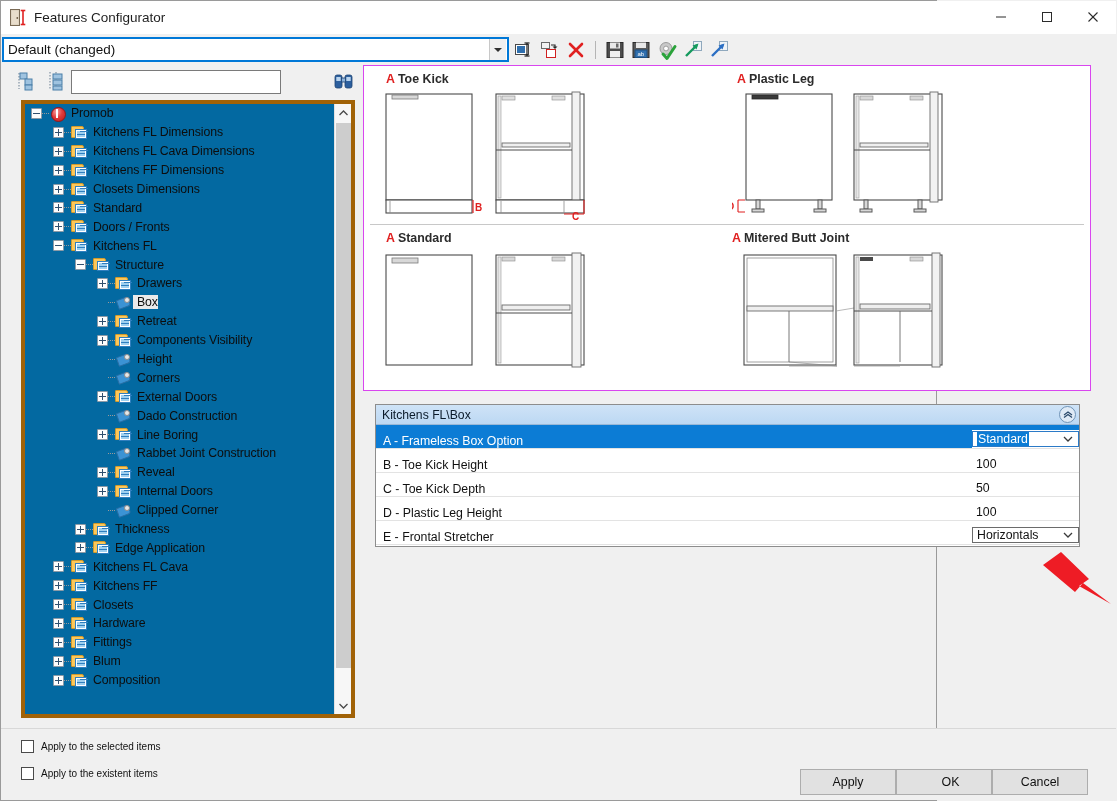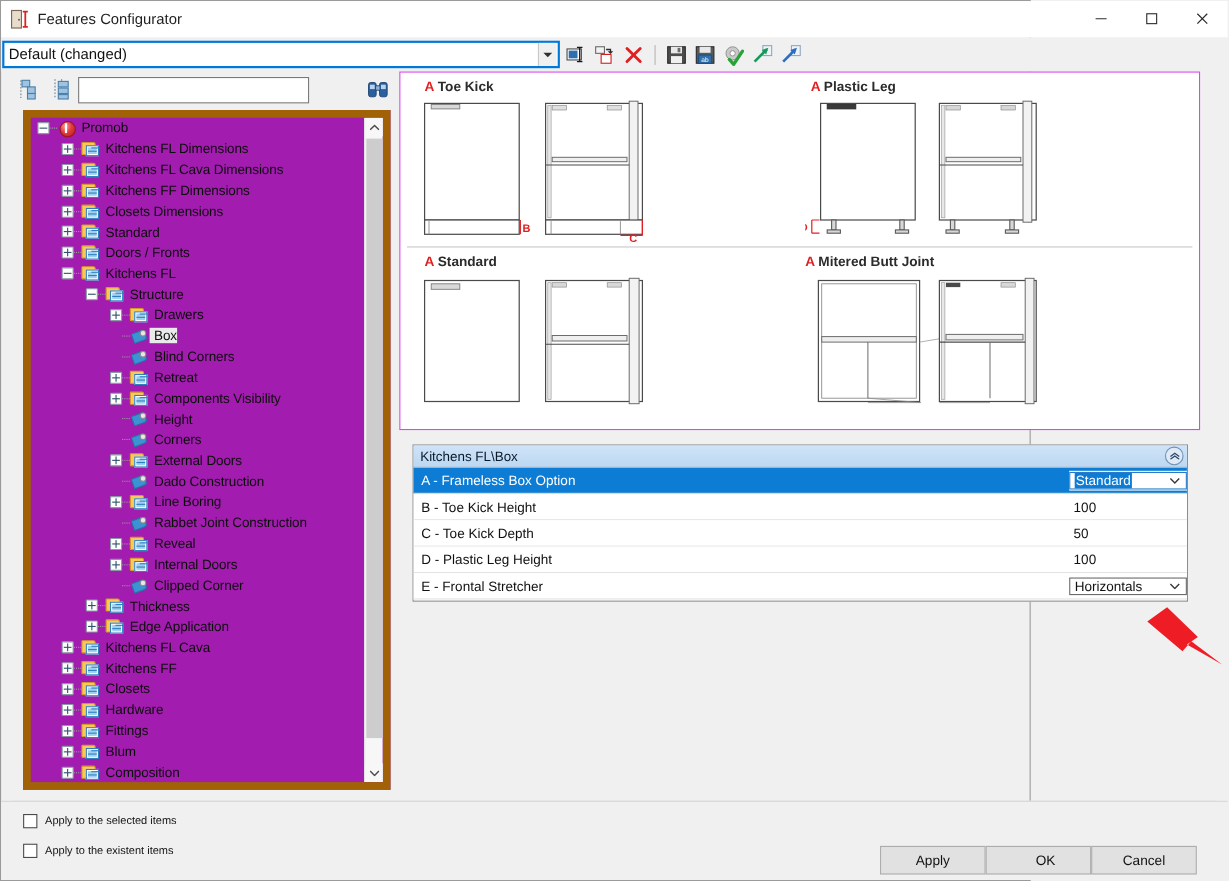"Promob" #treebox { background: #a21caf -> #0369a1; border: 7px solid #a16207 -> 4px solid #a16207 }
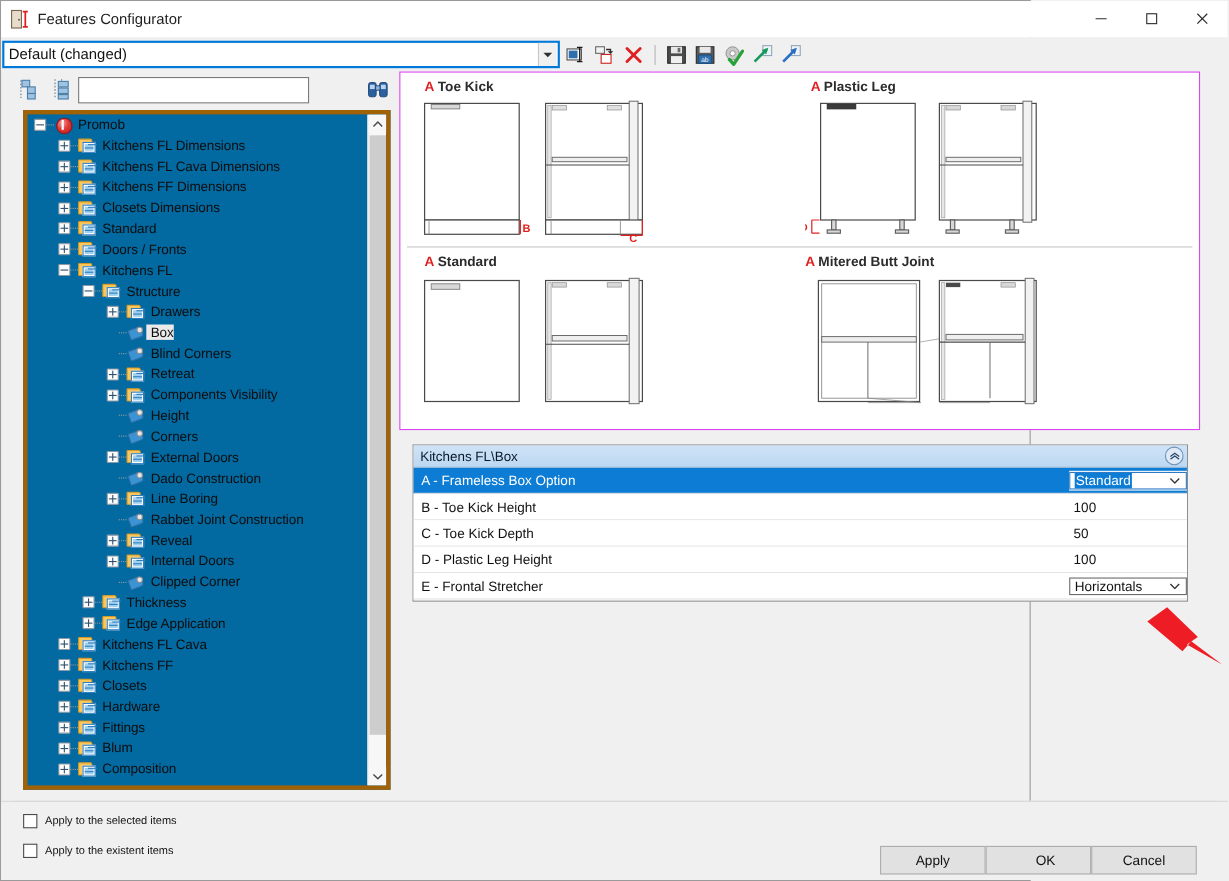"Blind Corners" div.trow { html: <div> <span></span> <span></span> <span></span> <span></span> <span>Blind Corners</span> </div> -> none }
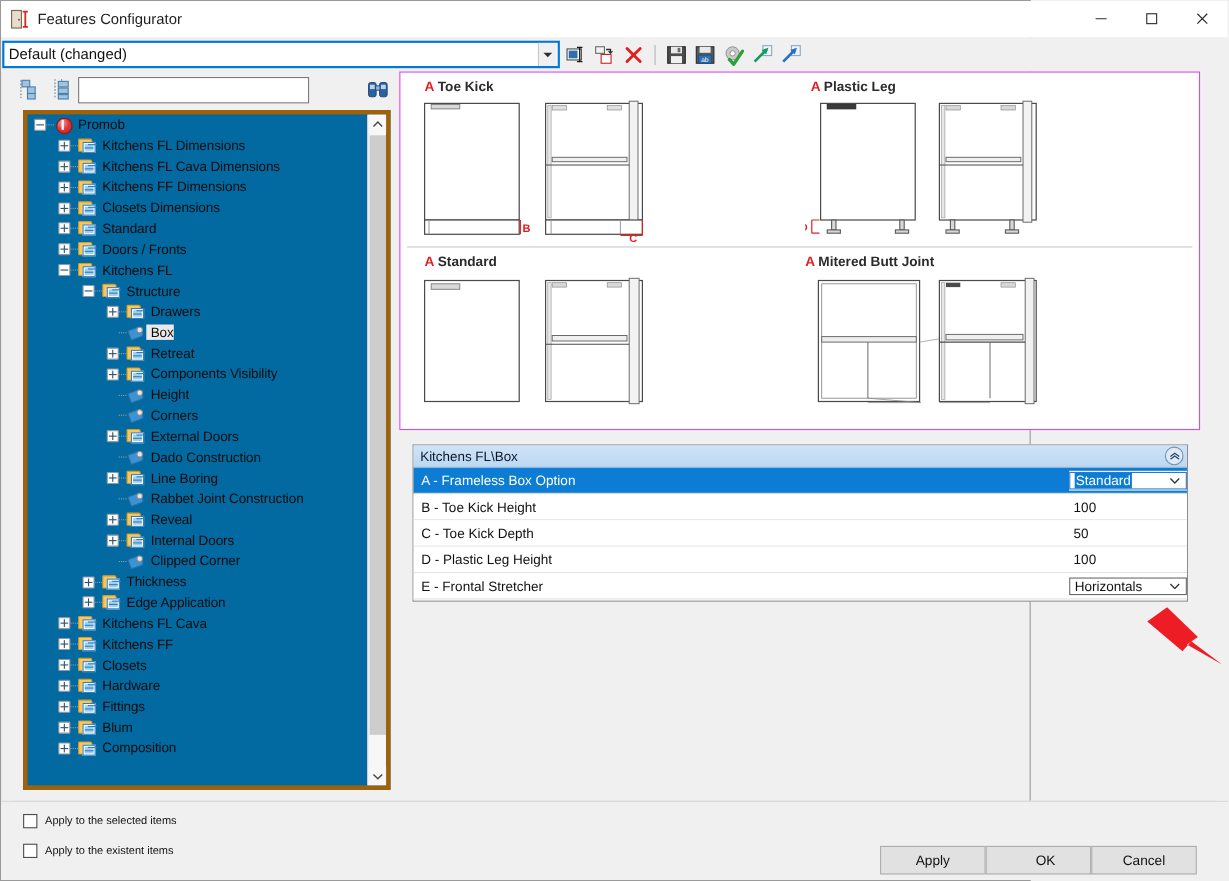"A - Frameless Box Option" .pg-row { align-items: center -> flex-end }
